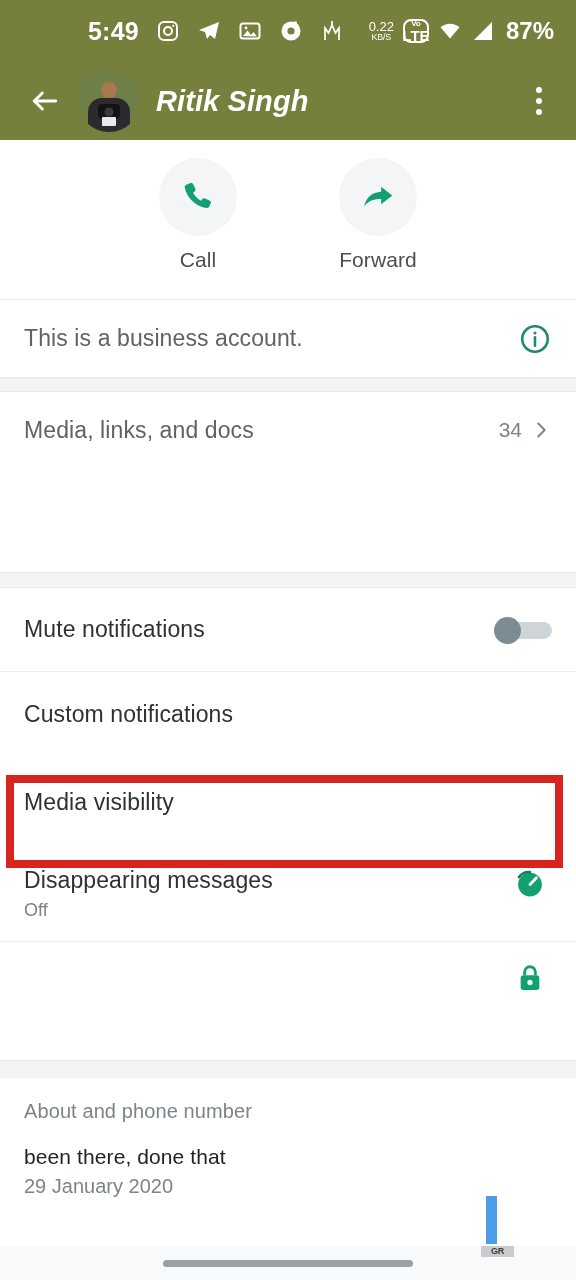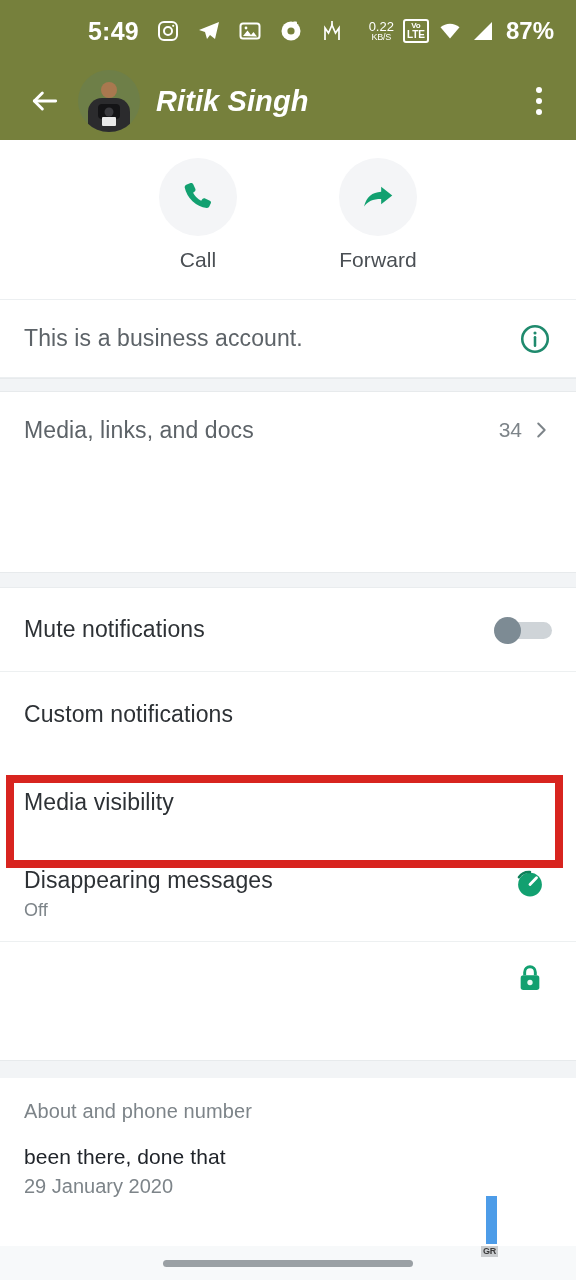"Vo" .sb-volte { border-radius: 3px -> 8px }
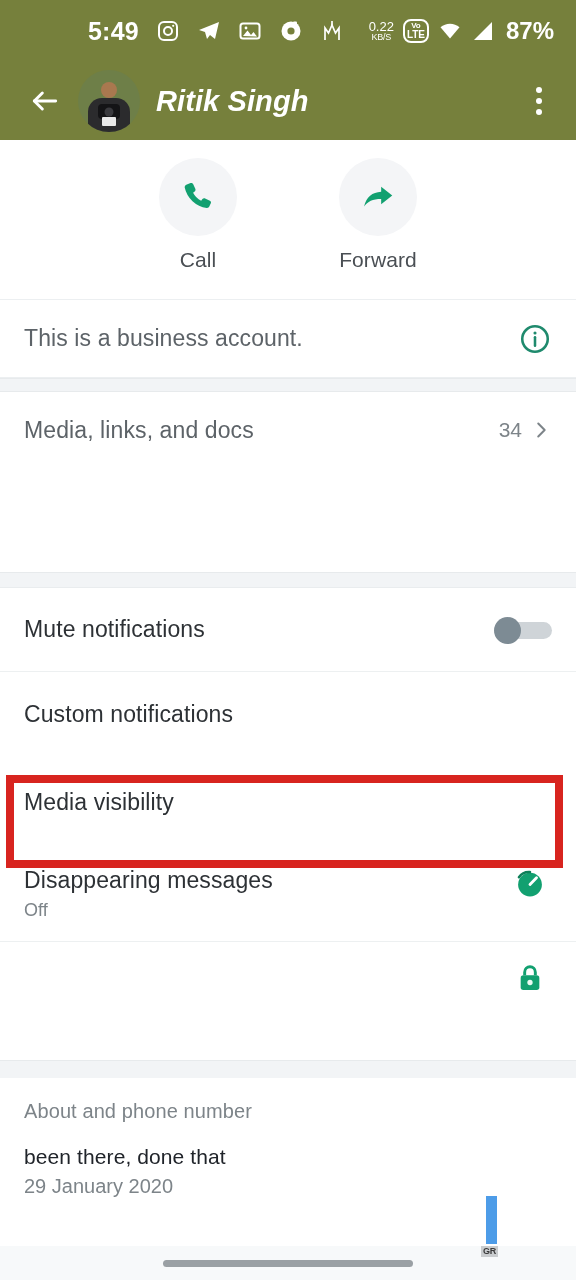"LTE" .sb-volte .v2 { font-size: 10px -> 15px }
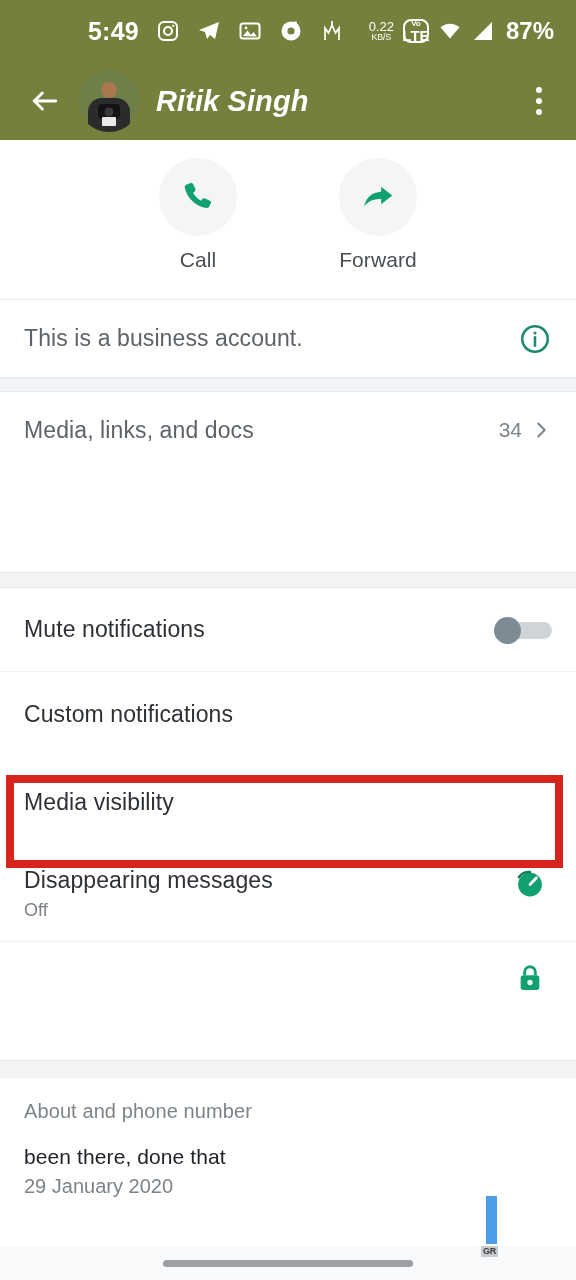"GR" .watermark { padding: 0 2px -> 0 10px }
